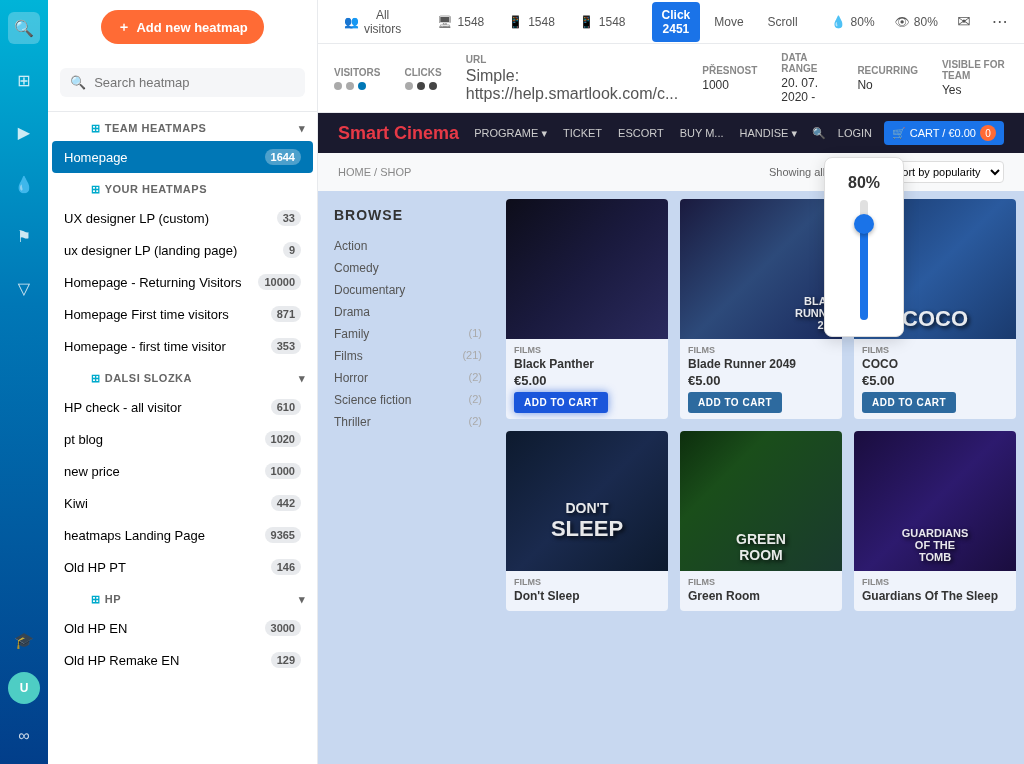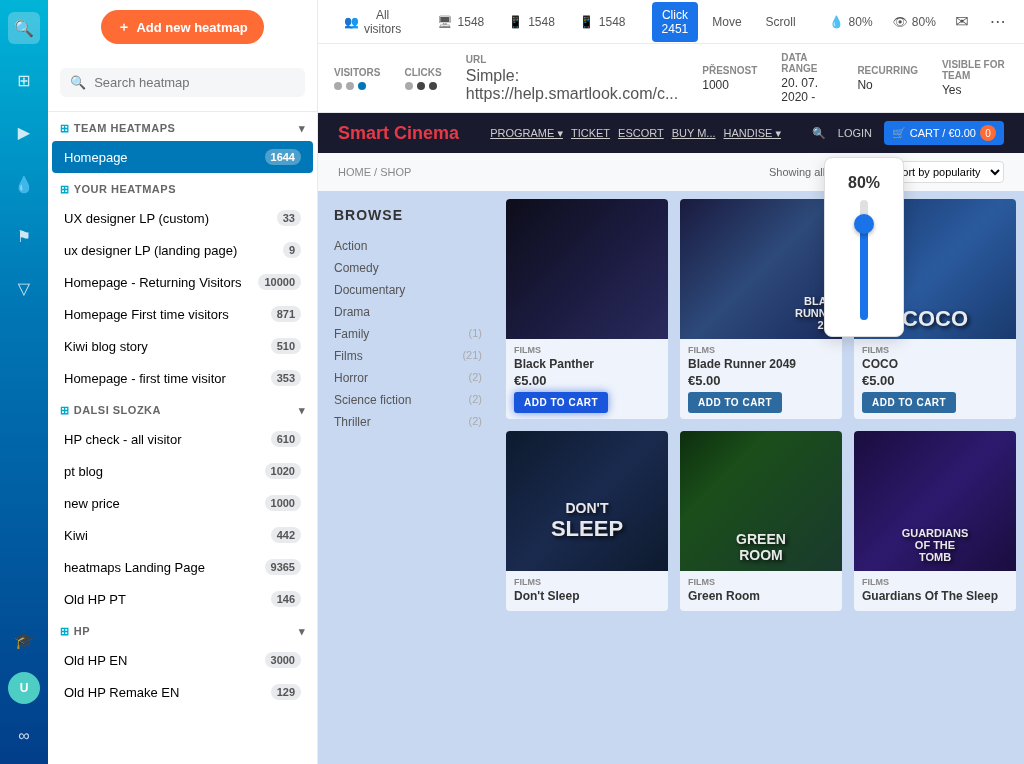"Click 2451" .tab-btn.active { font-weight: 400 -> 700 }
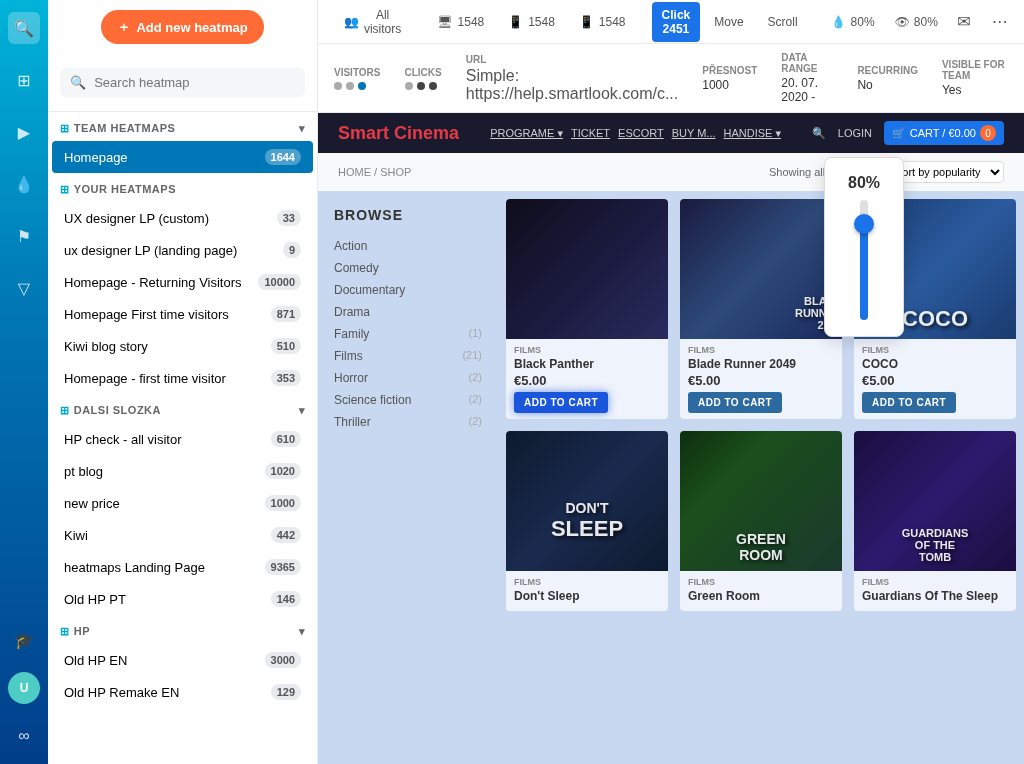"⊞ TEAM HEATMAPS" .section-header { margin-left: none -> 31px }
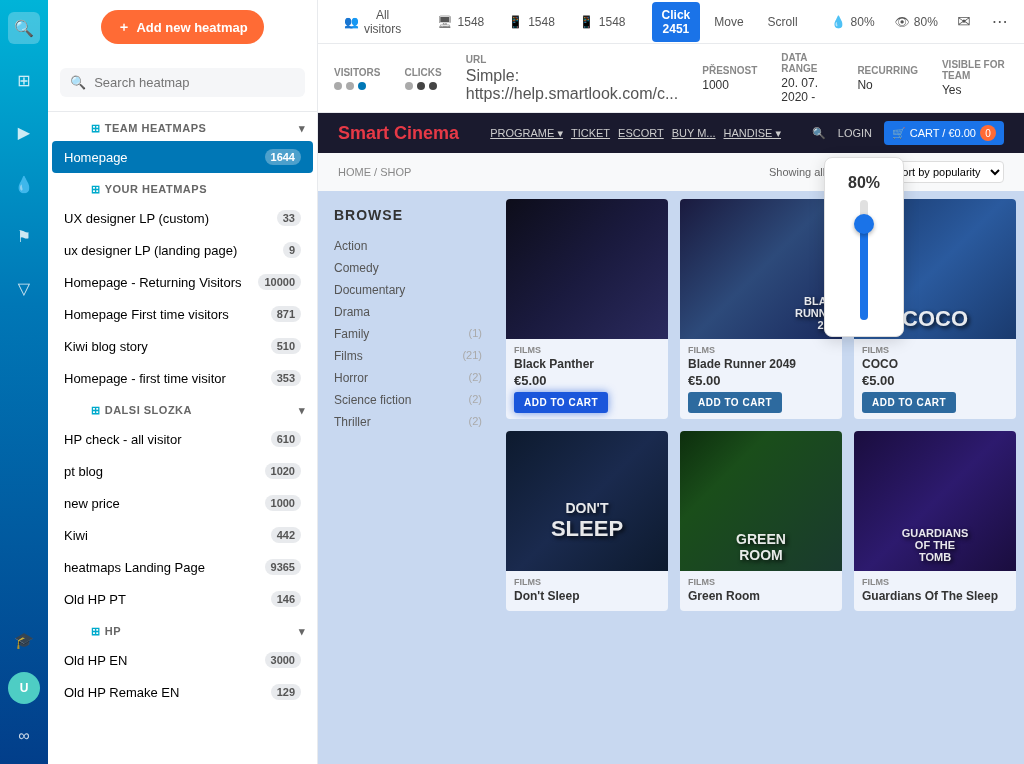"PROGRAME ▾" .cinema-nav-links { gap: 8px -> 16px; text-decoration: underline -> none }
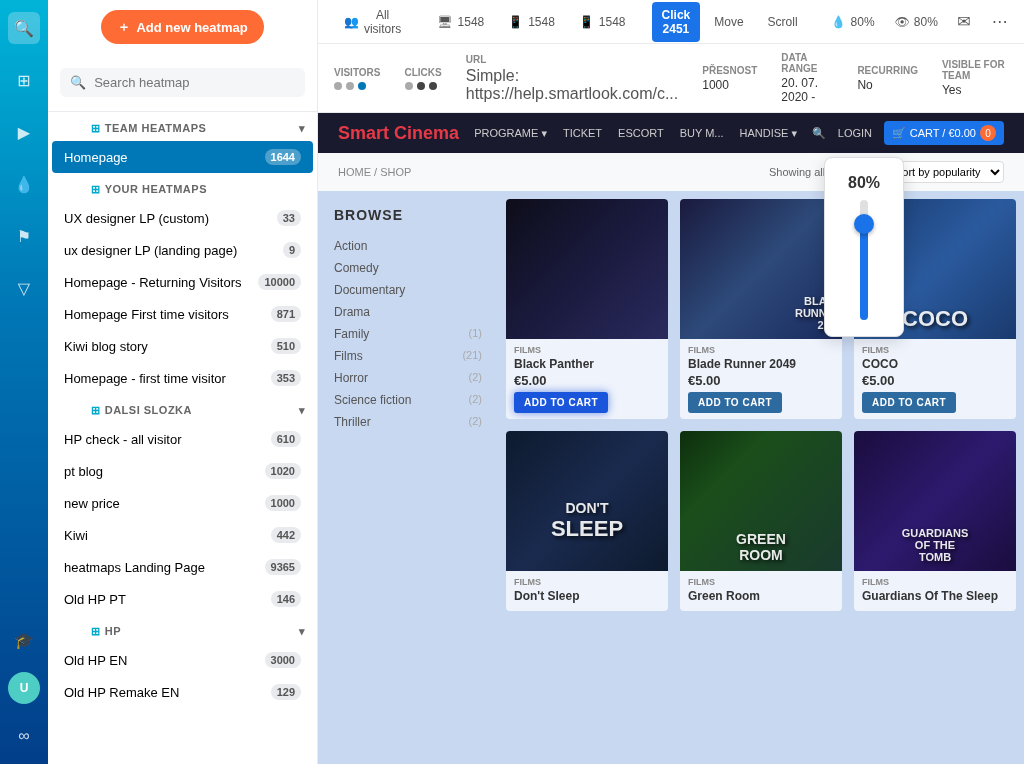"Kiwi blog story" div.sidebar-item { html: <div> <span>Kiwi blog story</span> <span>510</span> </div> -> none }
